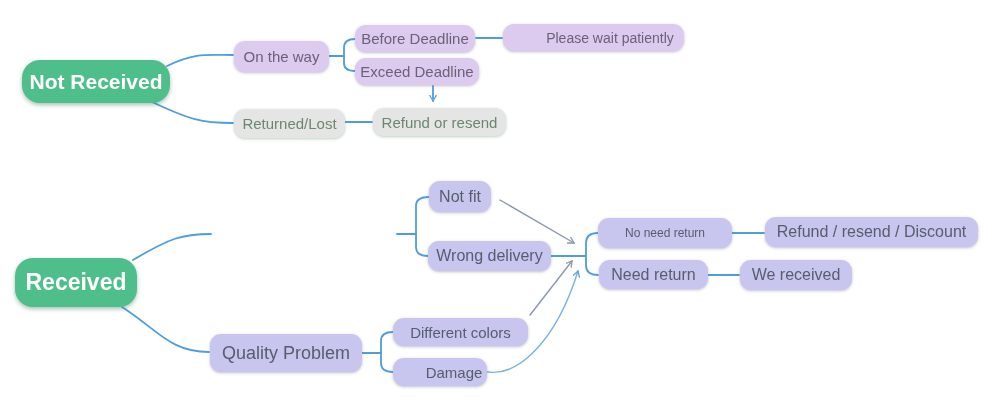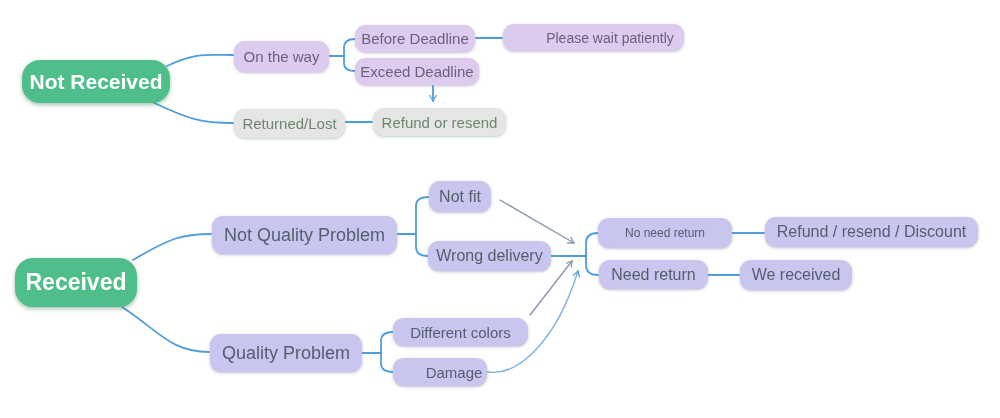"Not Quality Problem" div.node { html: <div>Not Quality Problem</div> -> none }
